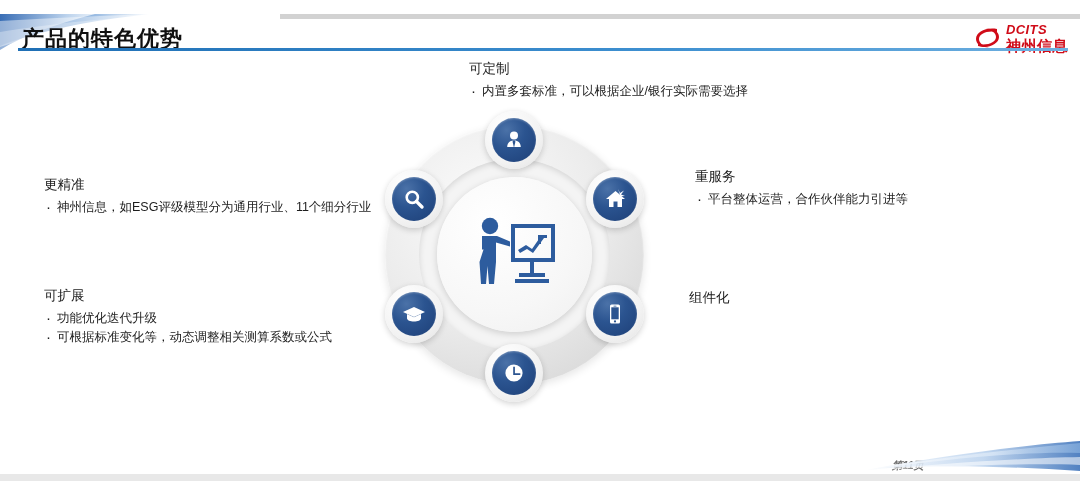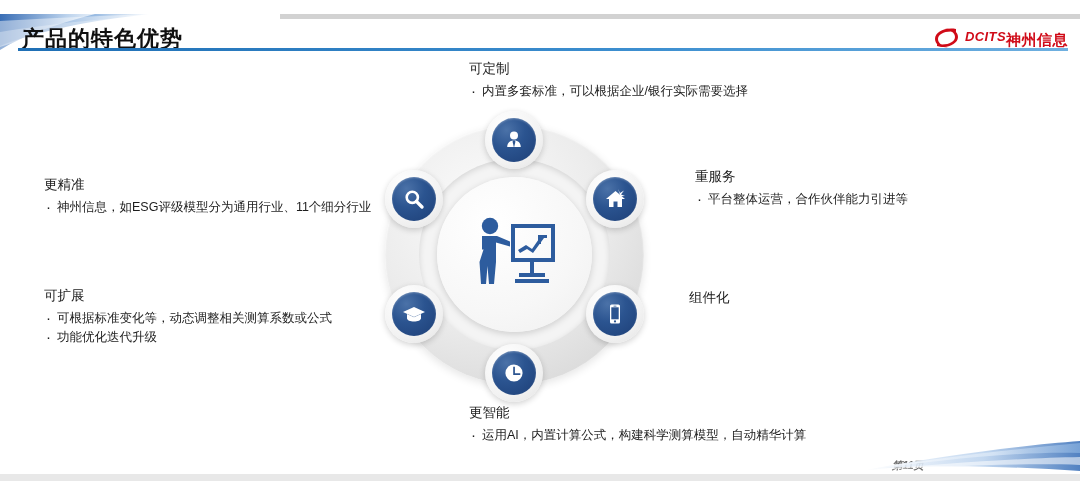"DCITS" .logo-text { flex-direction: none -> column }
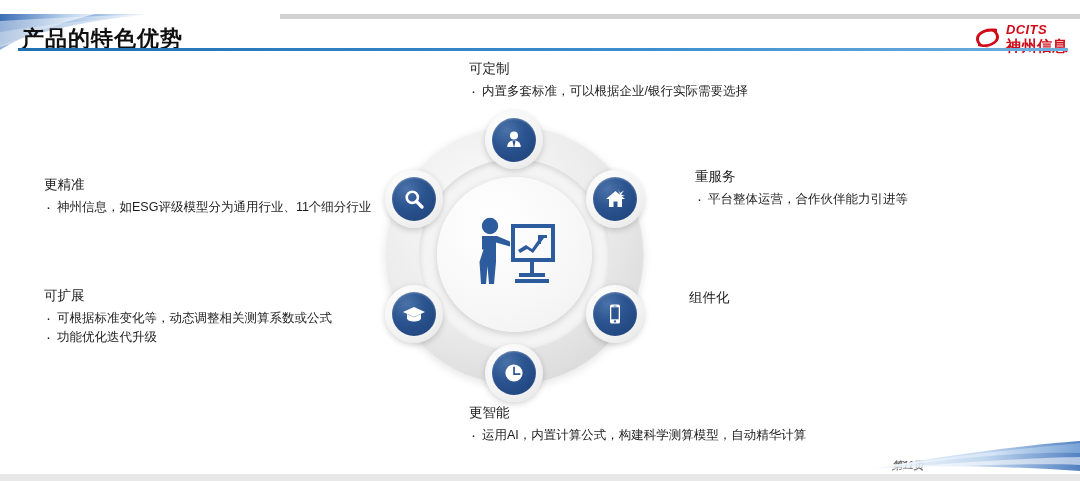"可根据标准变化等，动态调整相关测算系数或公式" li { order: before "功能优化迭代升级" -> after "功能优化迭代升级" }
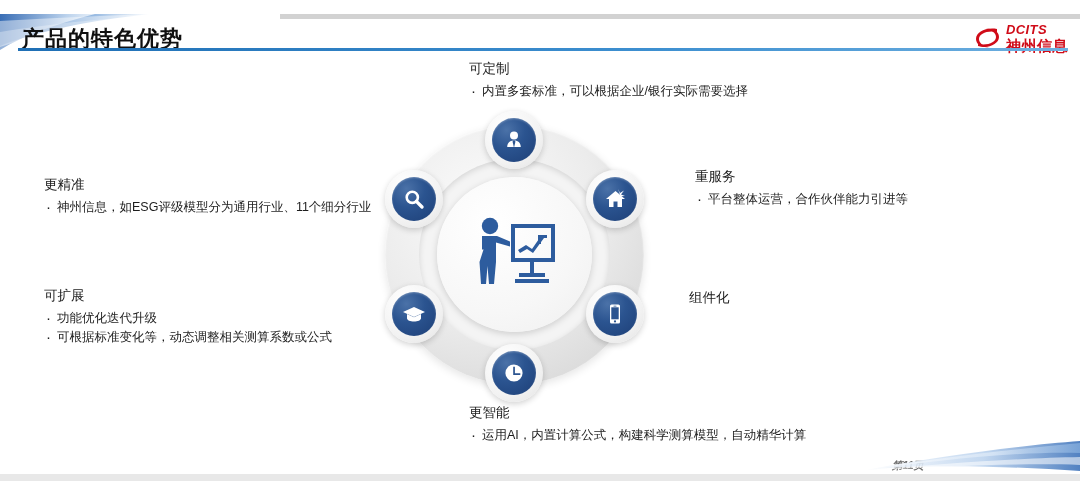"更智能" div.blk { html: <div> <h3>更智能</h3> <ul> <li>运用AI，内置计算公式，构建科学测算模型，自动精华计算</li> </ul> </div> -> none }
